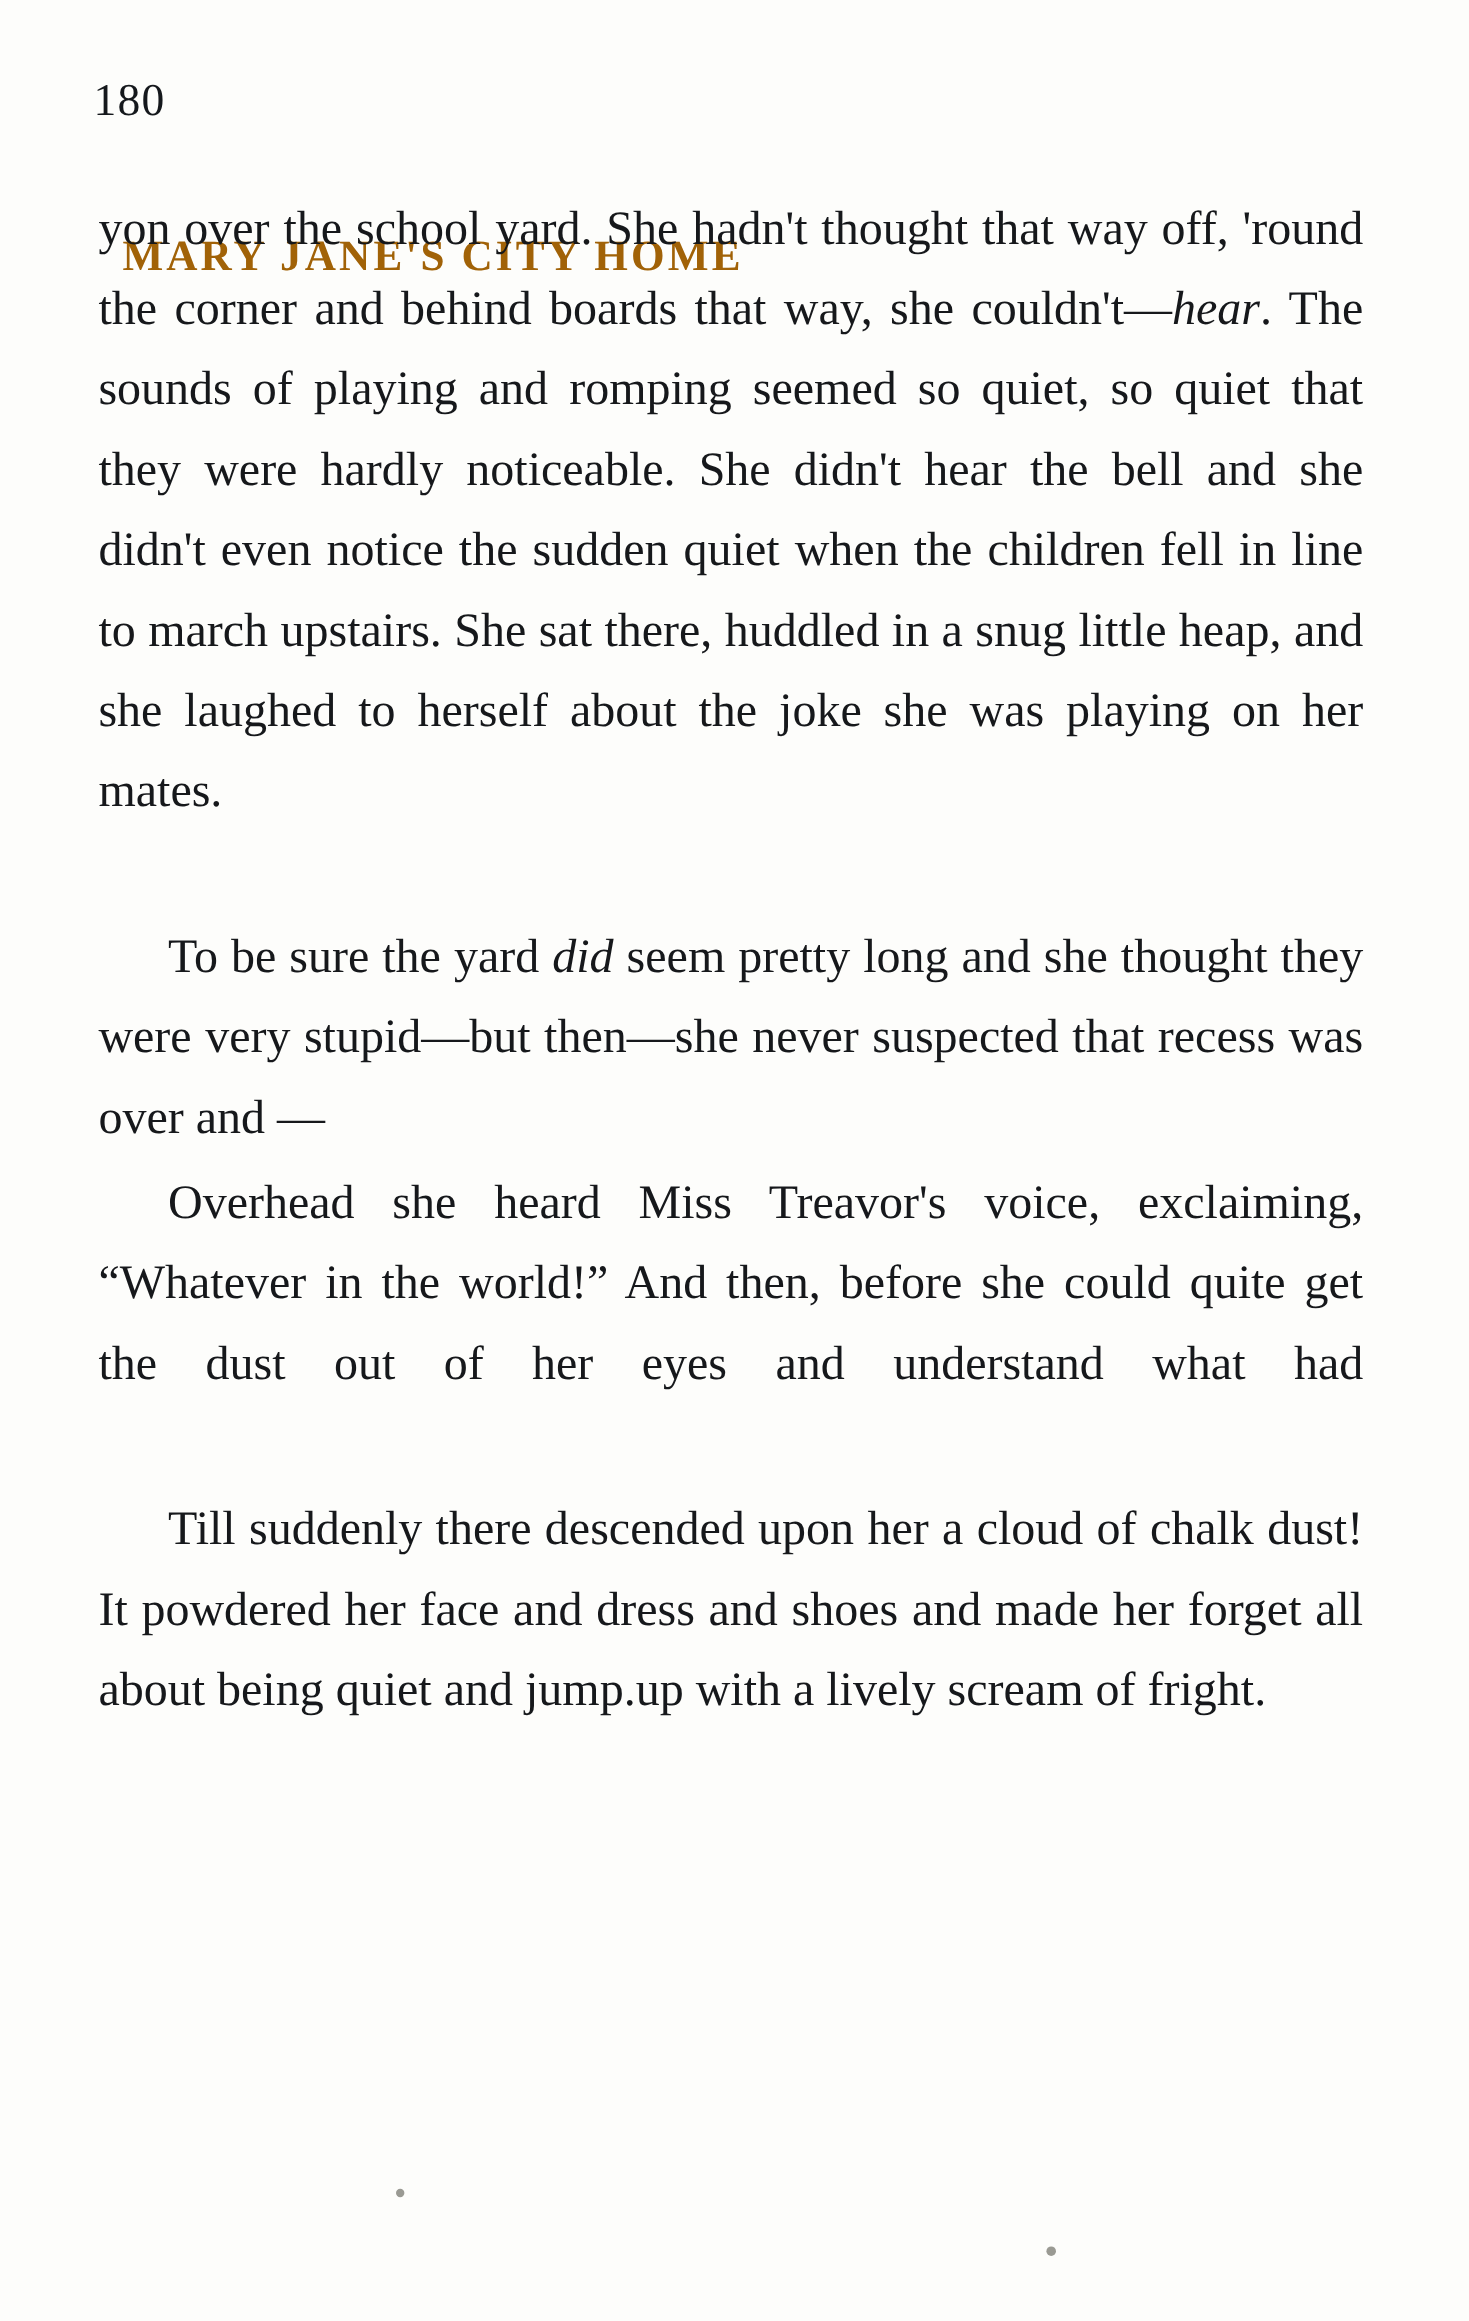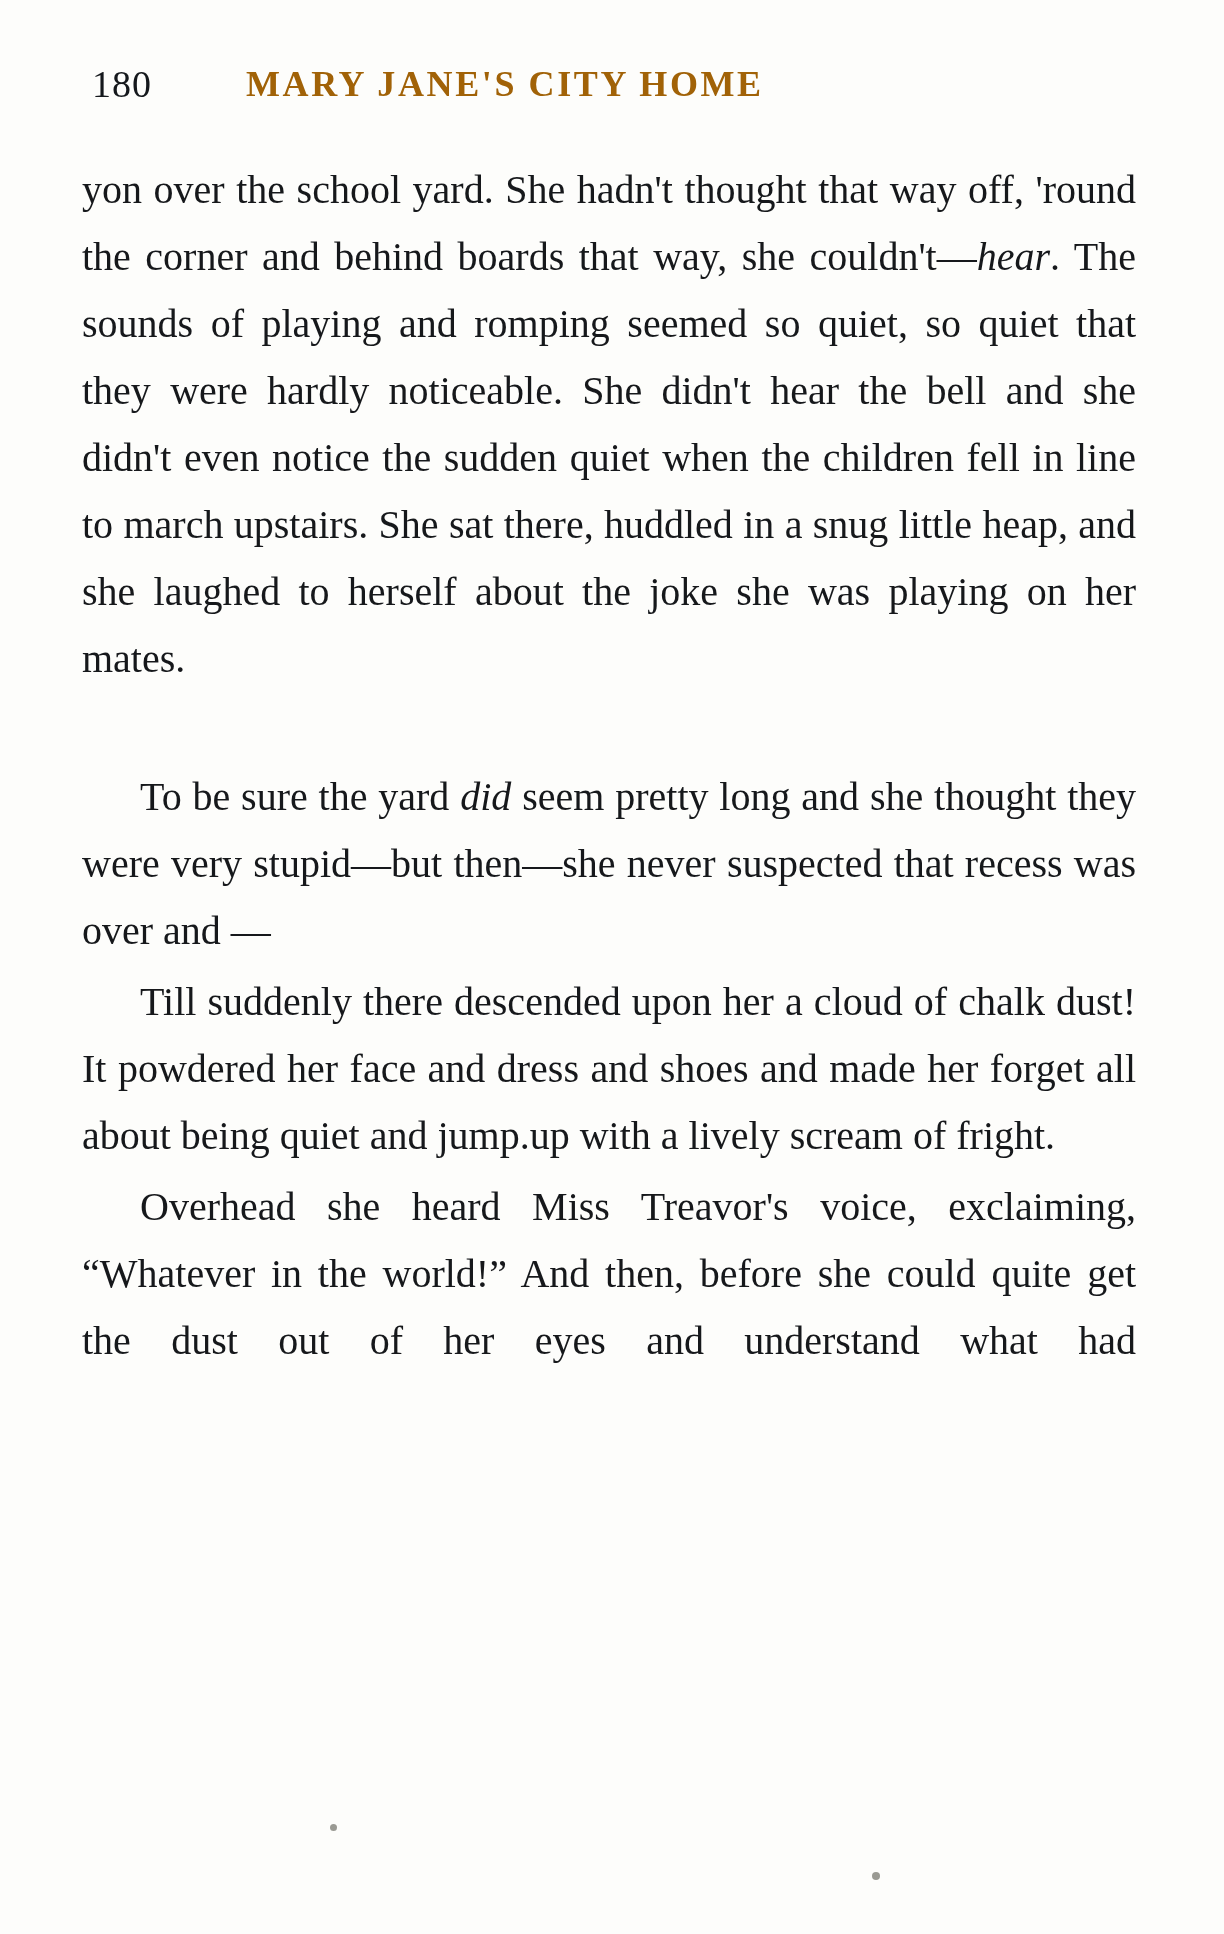"180" .page-header { align-items: center -> flex-start; flex-direction: none -> column; left: 92px -> 78px }
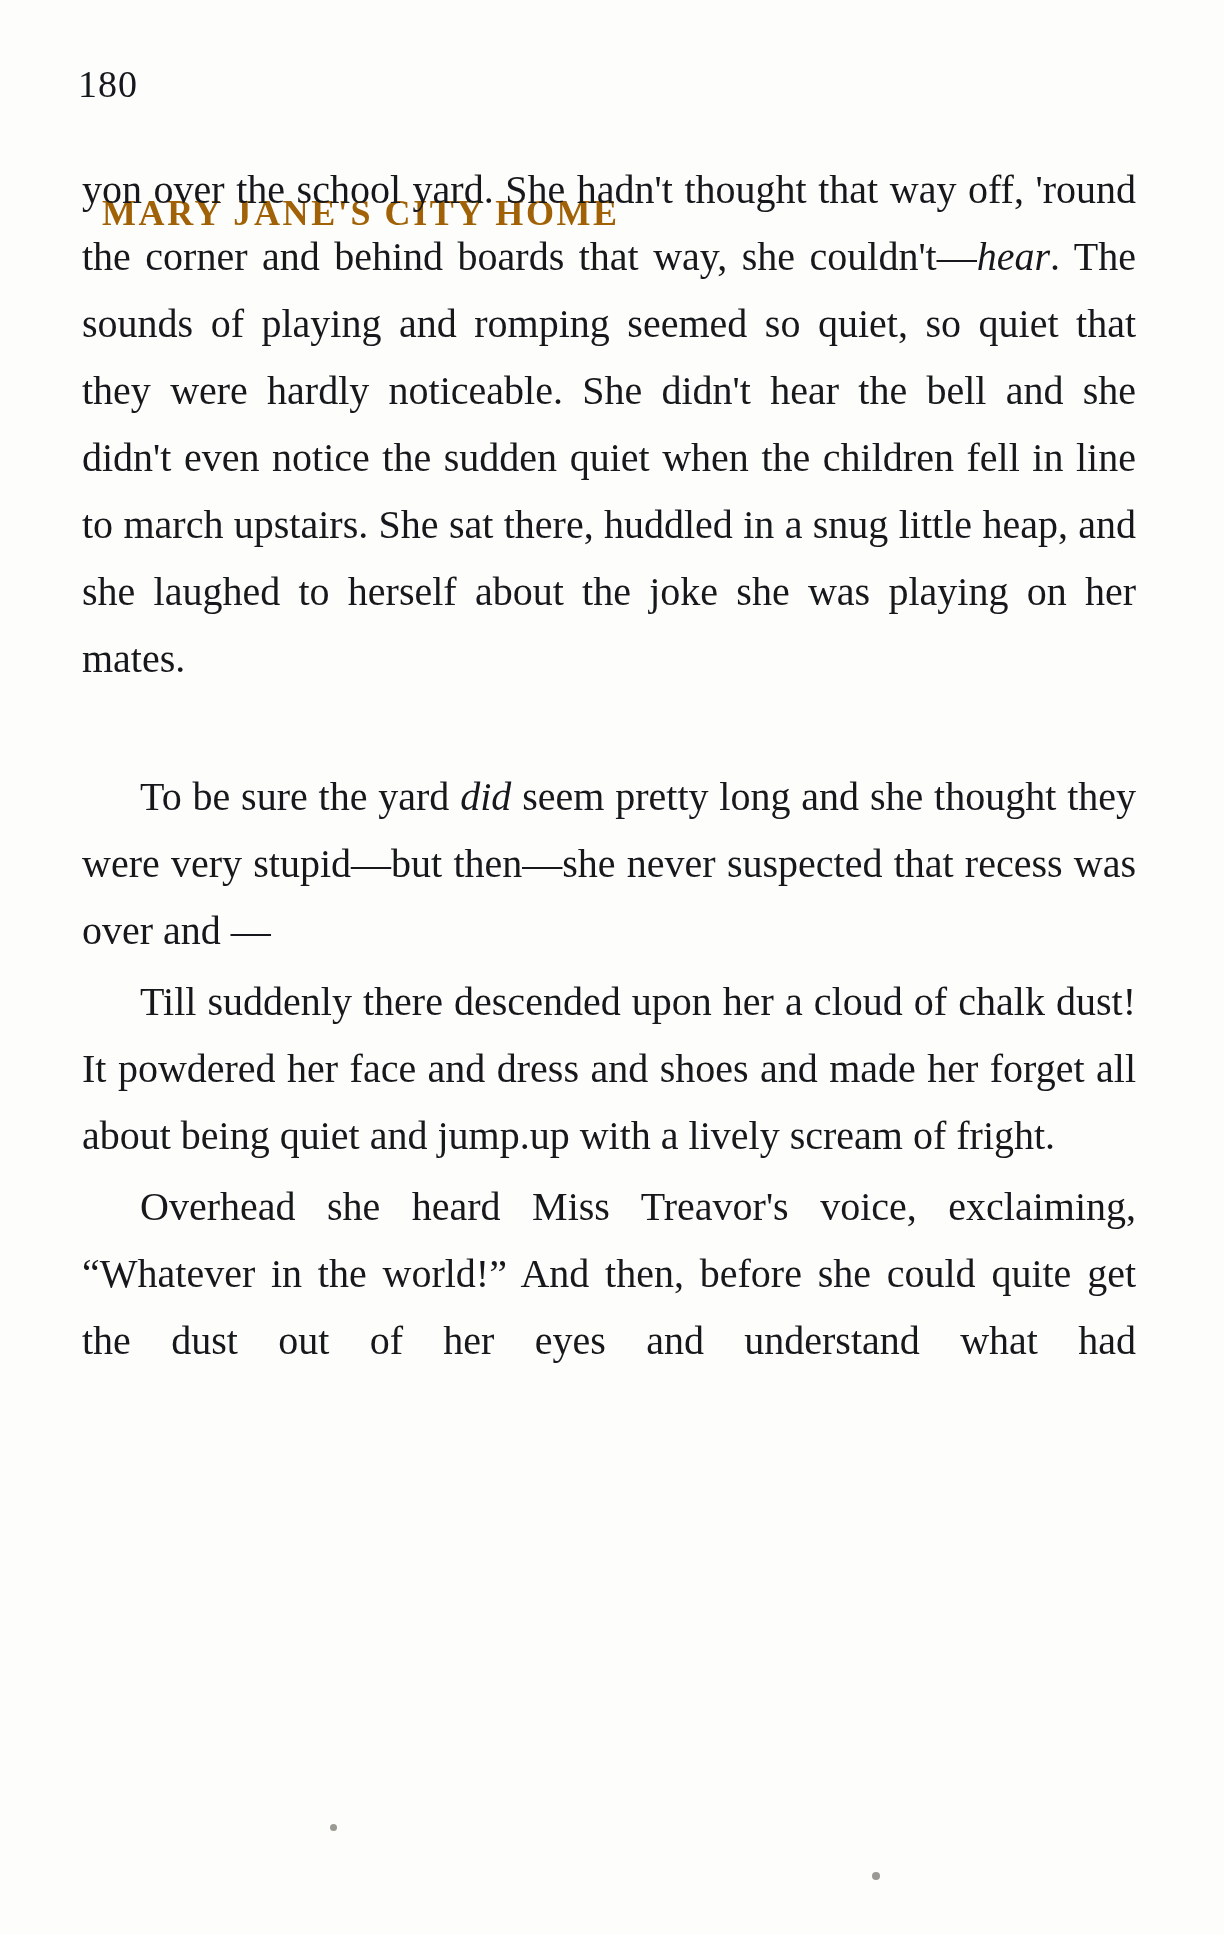"Till suddenly there descended upon" p.indent { order: before "Overhead she heard Miss Treavor's" -> after "Overhead she heard Miss Treavor's" }
